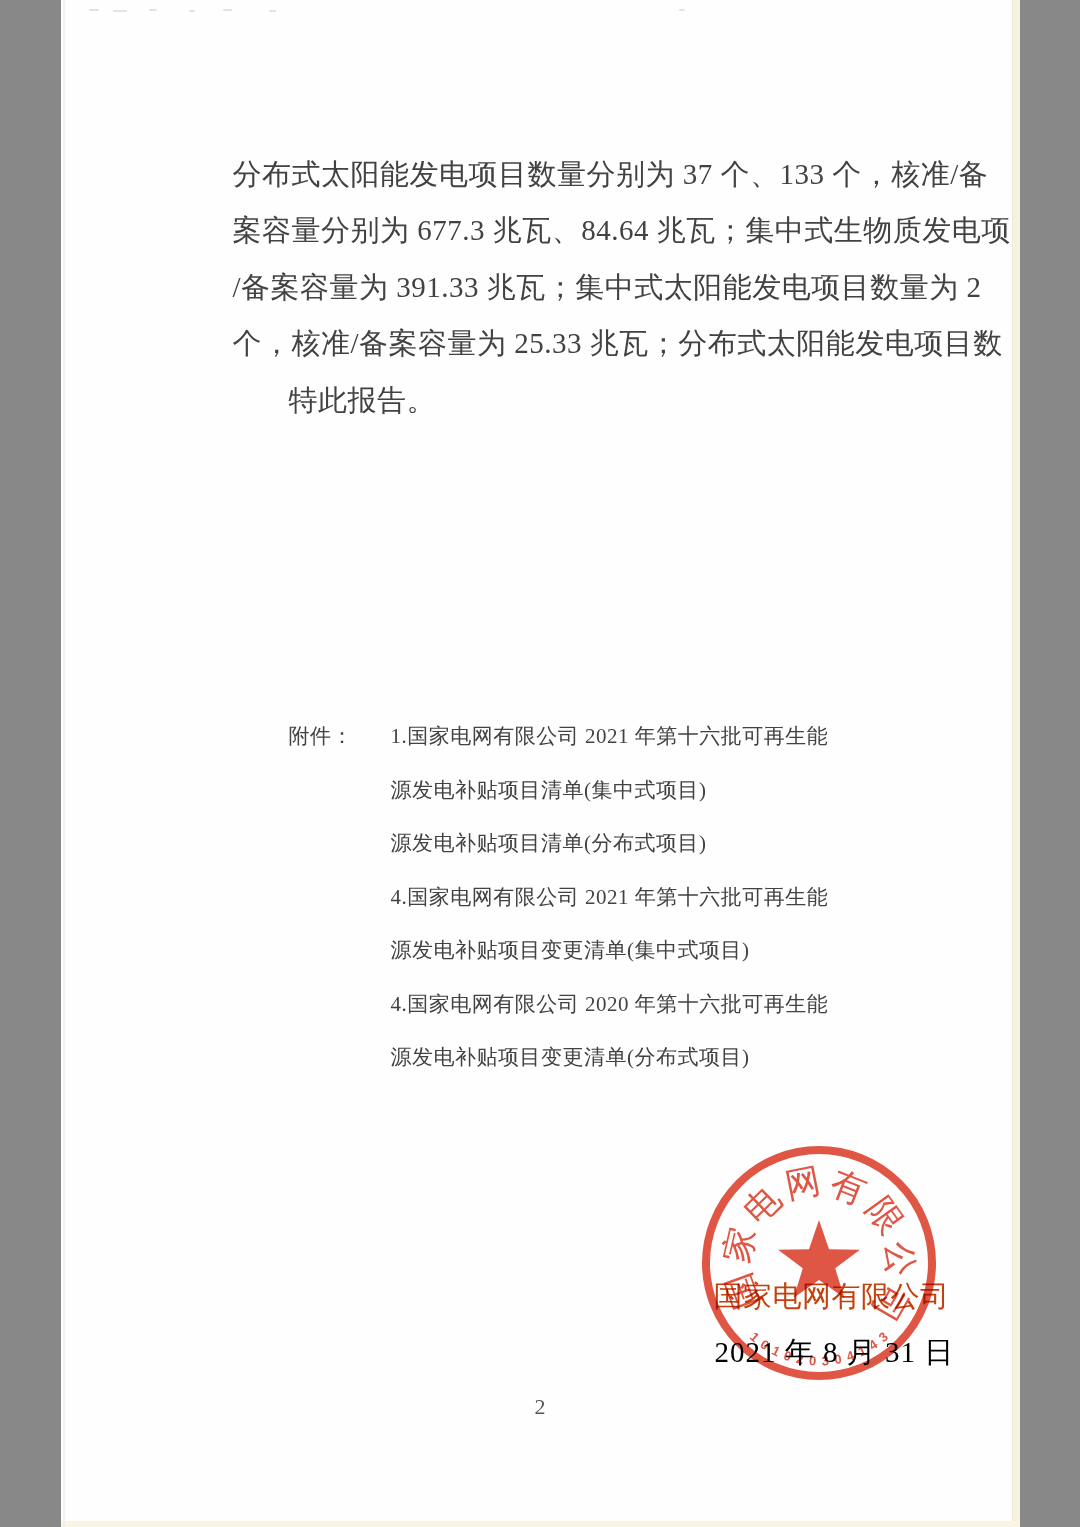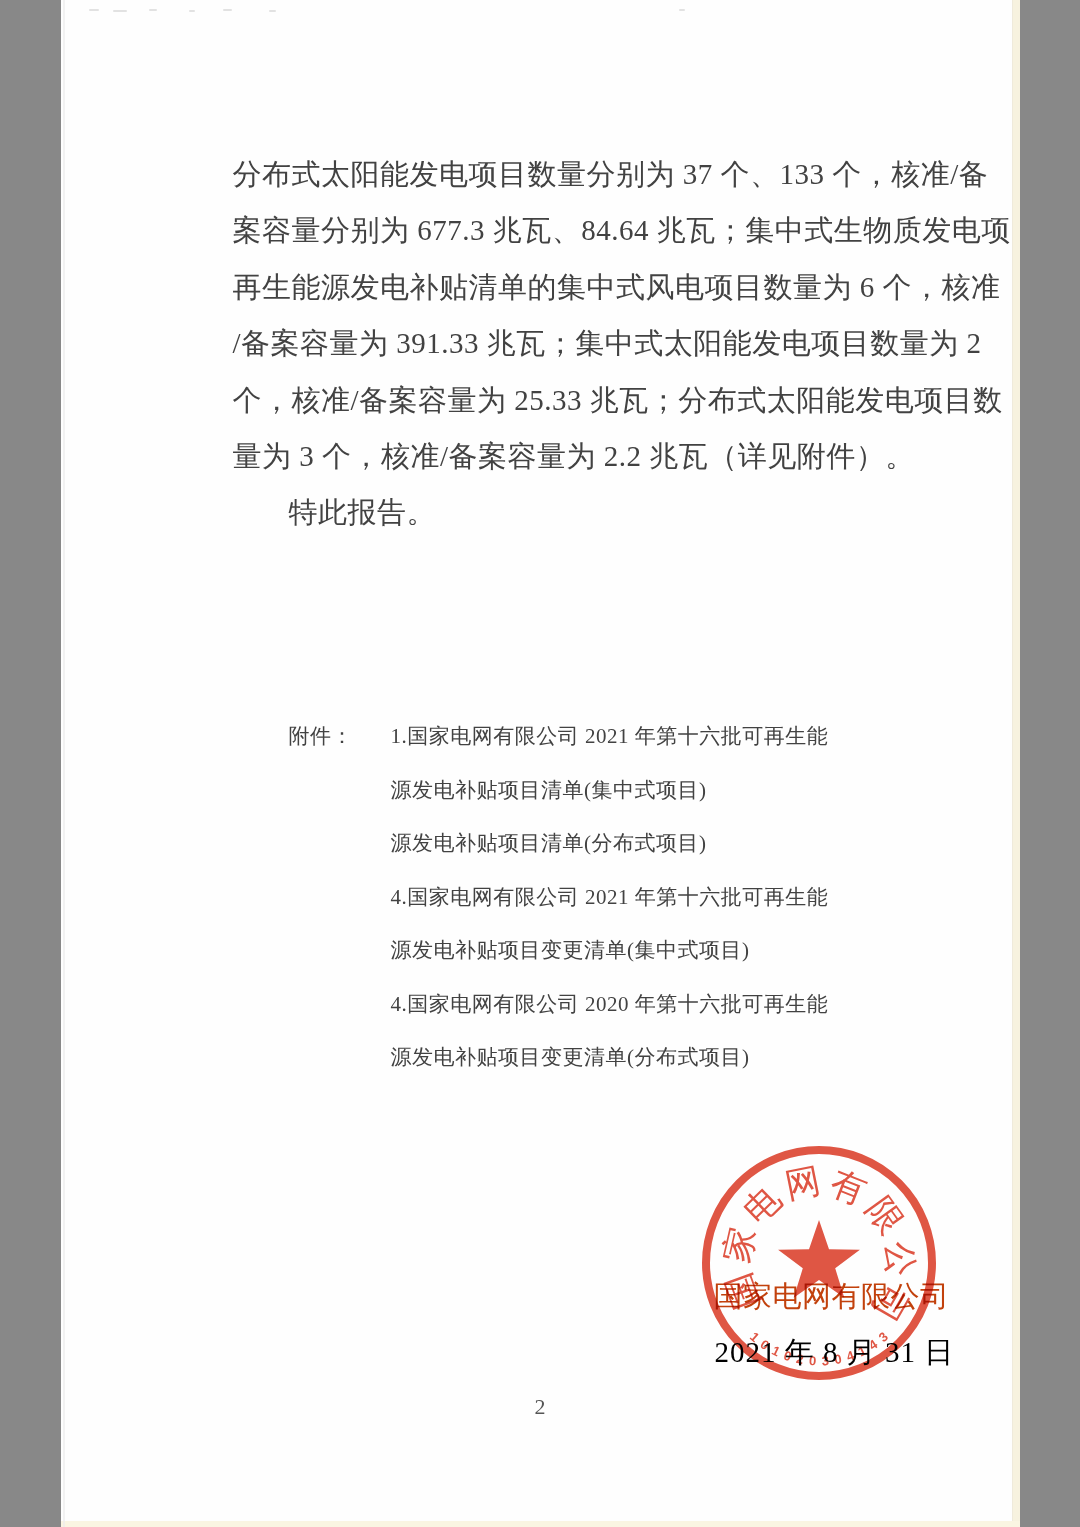"再生能源发电补贴清单的集中式风电项目数量为 6 个，核准" div.bline { html: <div>再生能源发电补贴清单的集中式风电项目数量为 6 个，核准</div> -> none }
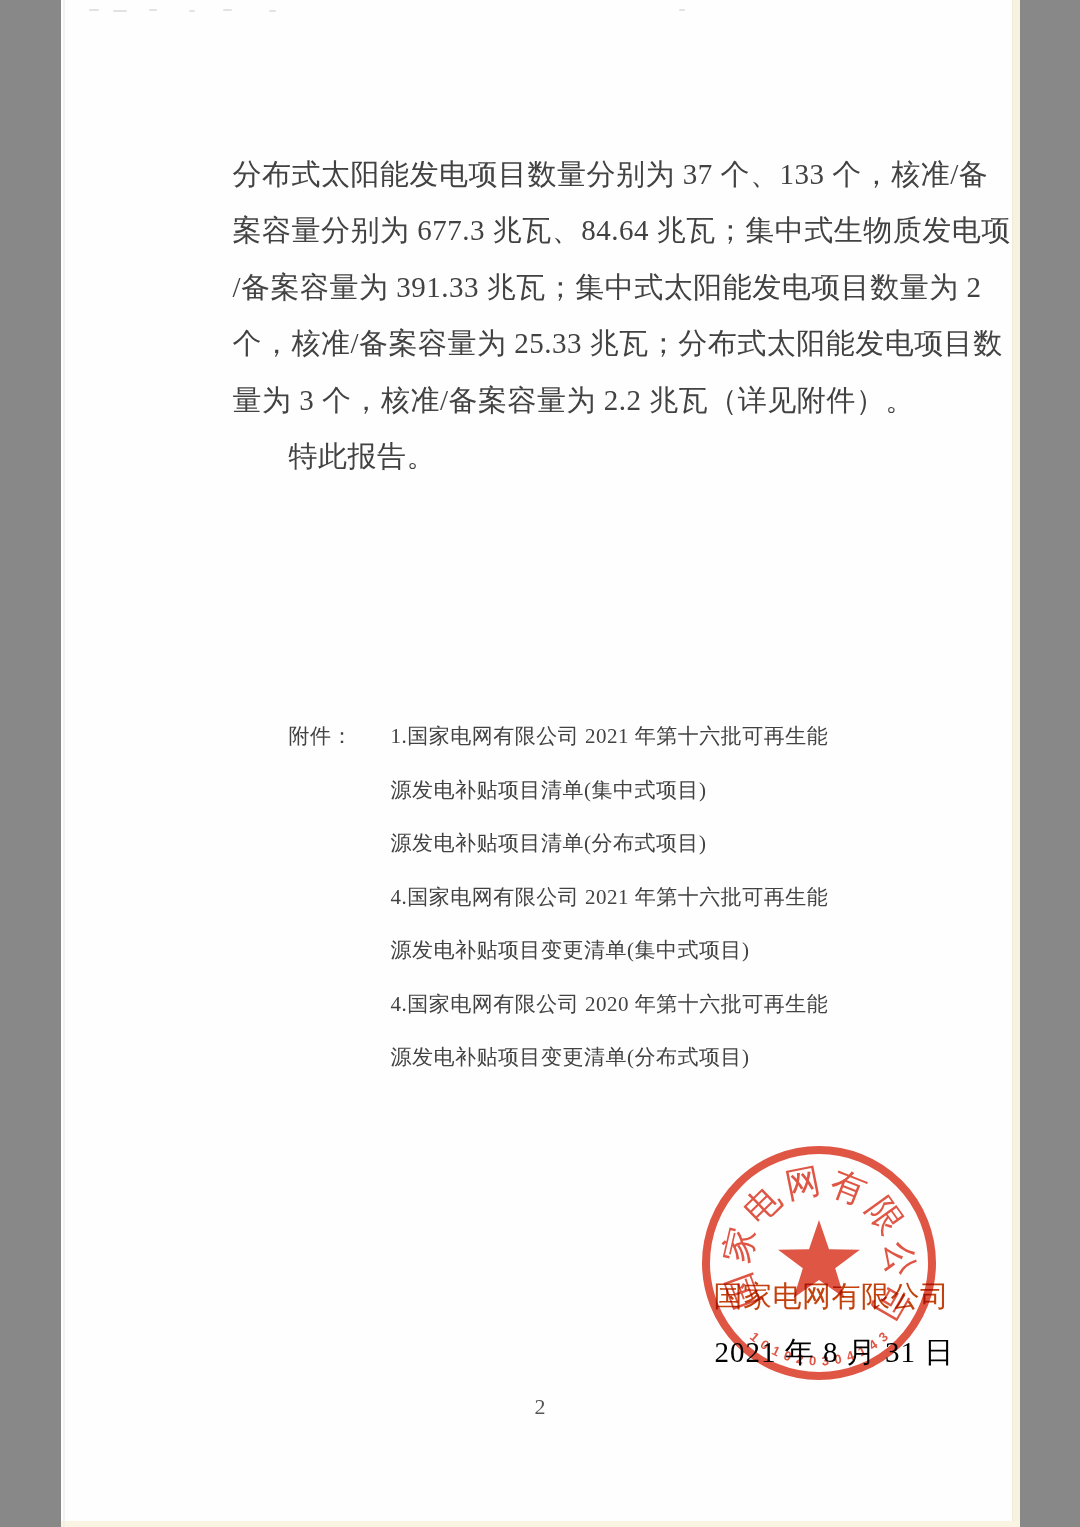"量为 3 个，核准/备案容量为 2.2 兆瓦（详见附件）。" div.bline { html: <div>量为 3 个，核准/备案容量为 2.2 兆瓦（详见附件）。</div> -> none }
